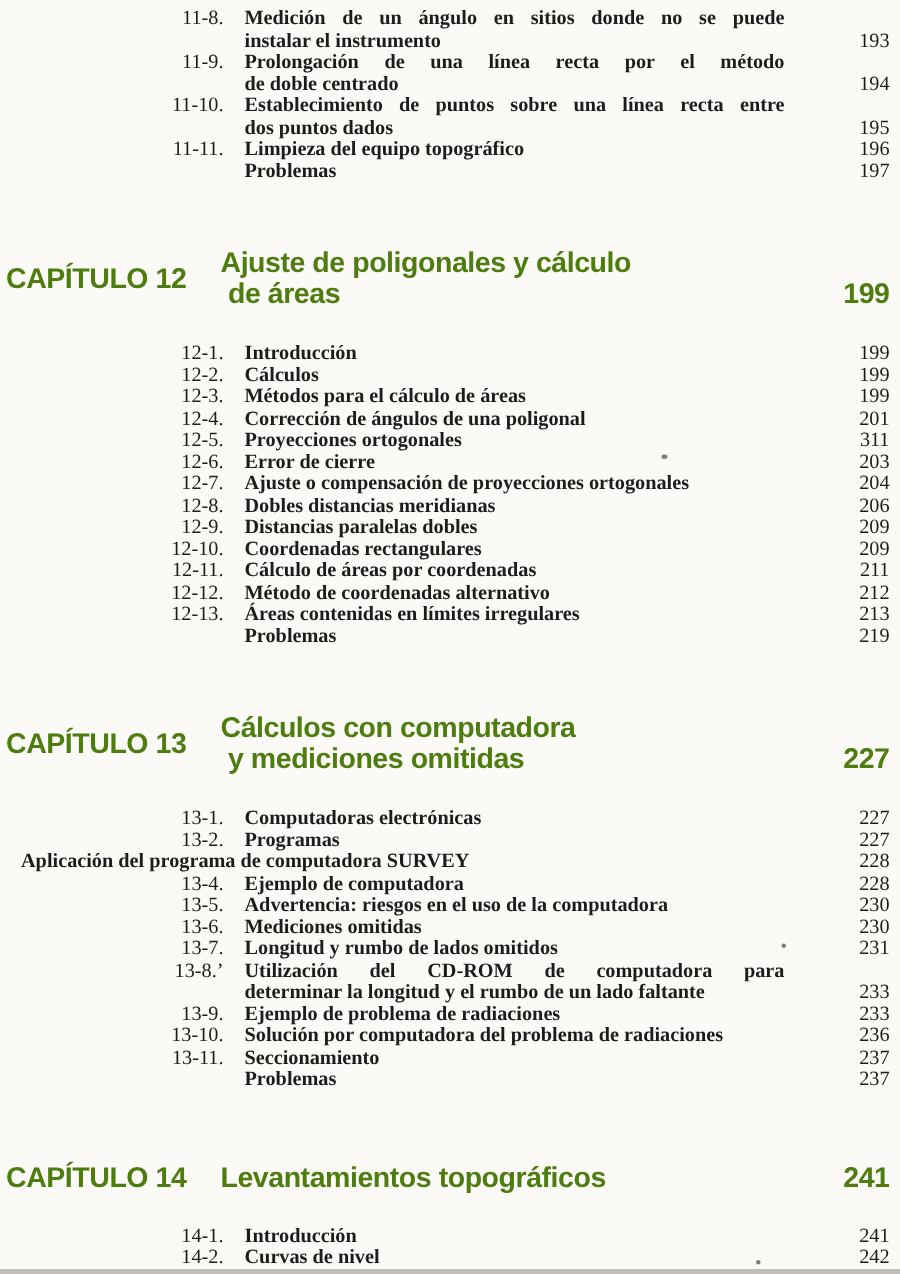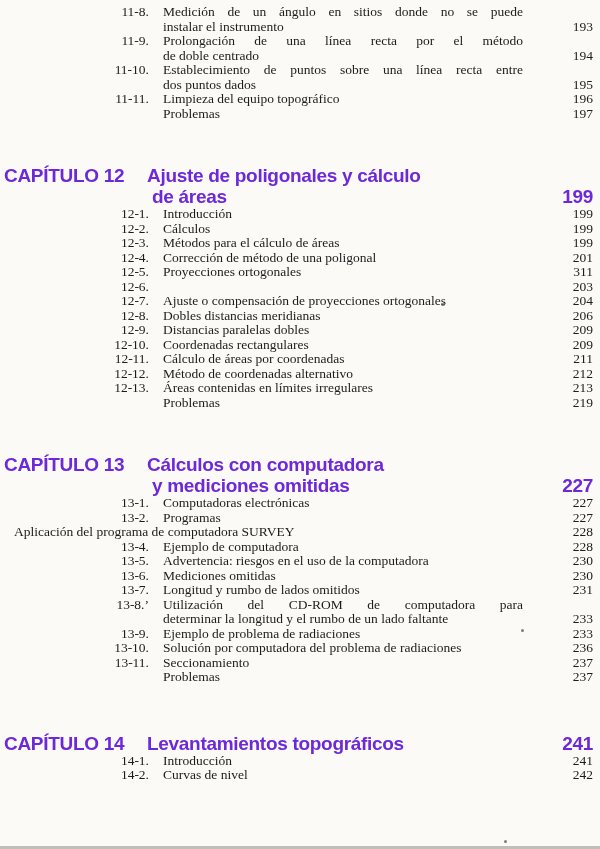"Medición de un ángulo en" .entry .body { font-weight: none -> bold }
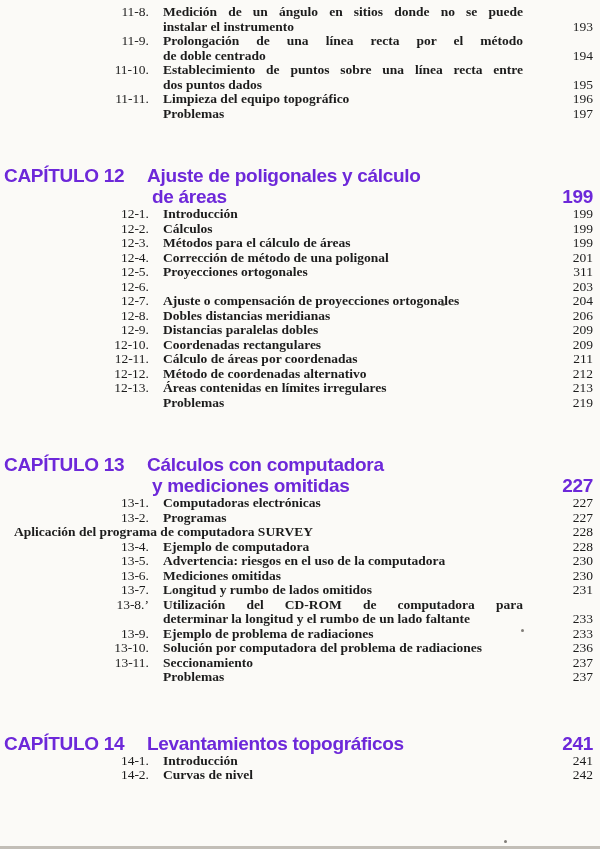"CAPÍTULO 12" .chapter { align-items: flex-start -> center; color: #6d28d9 -> #4d7c0f }
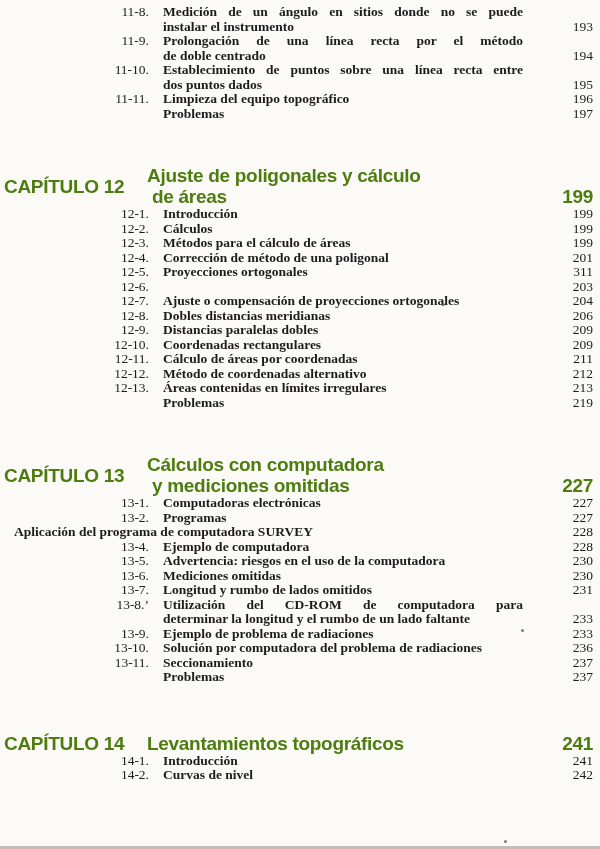"12-1." .entries { margin-top: none -> 21px }
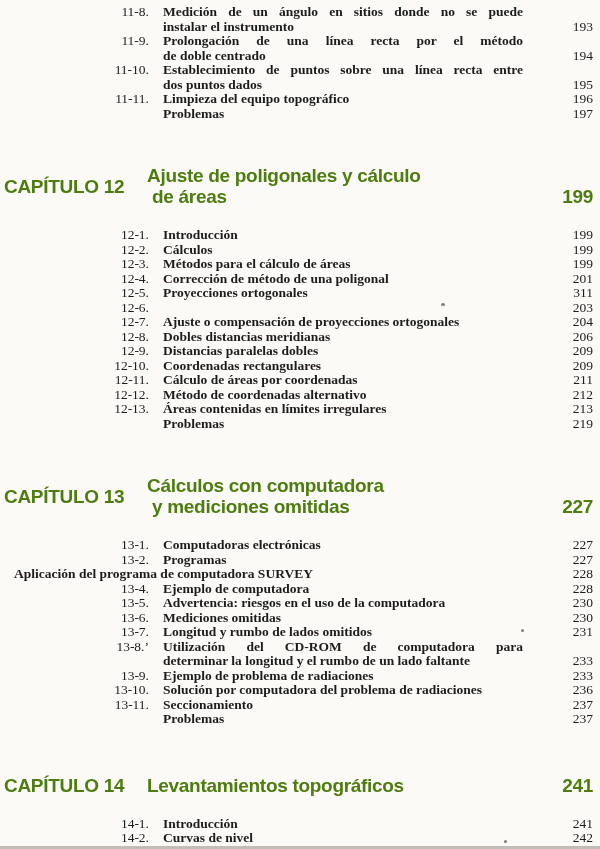"Corrección de método de una" div.line { text: método -> ángulos }
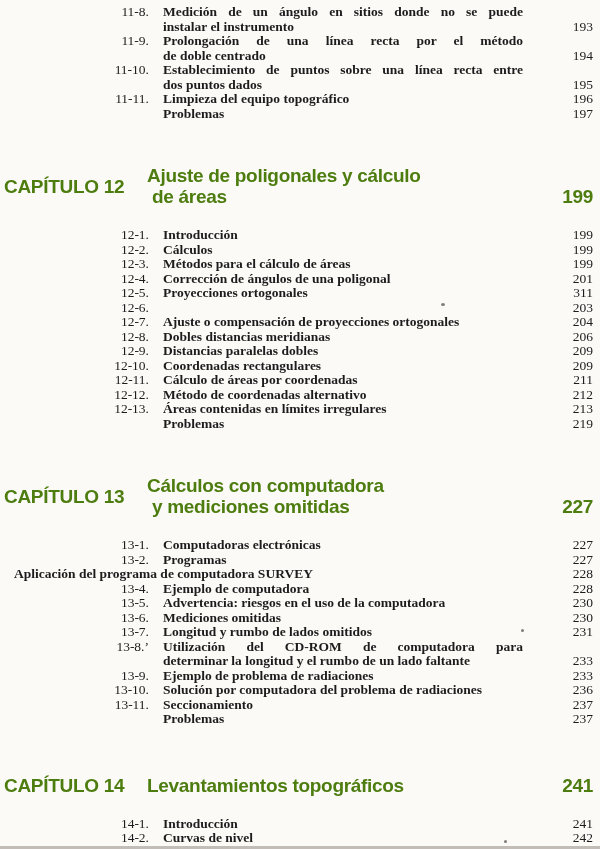"Error de cierre" div.body { html: none -> <div> <div>Error de cierre</div> </div> }
